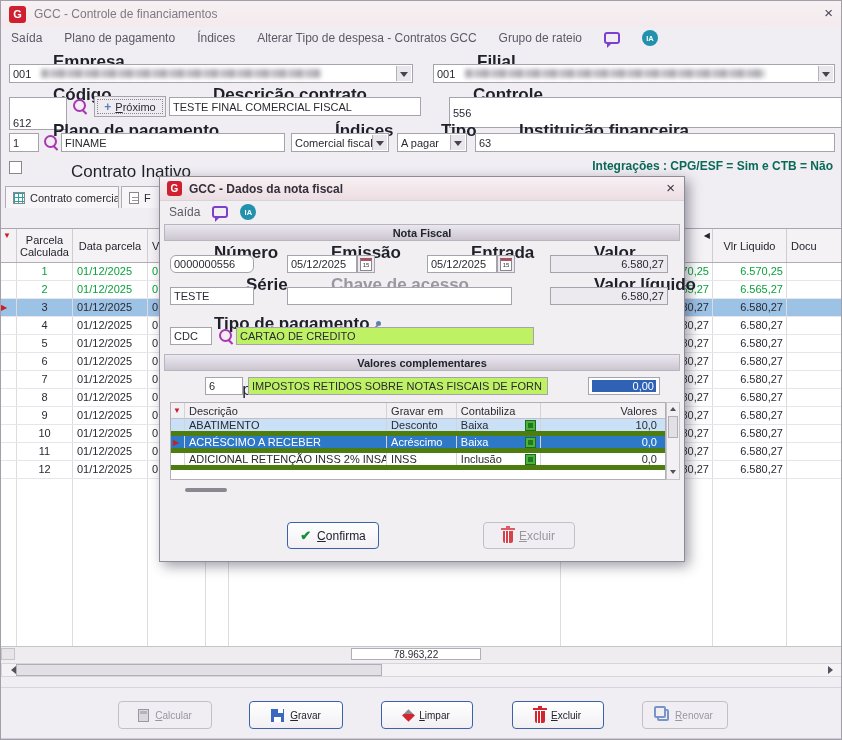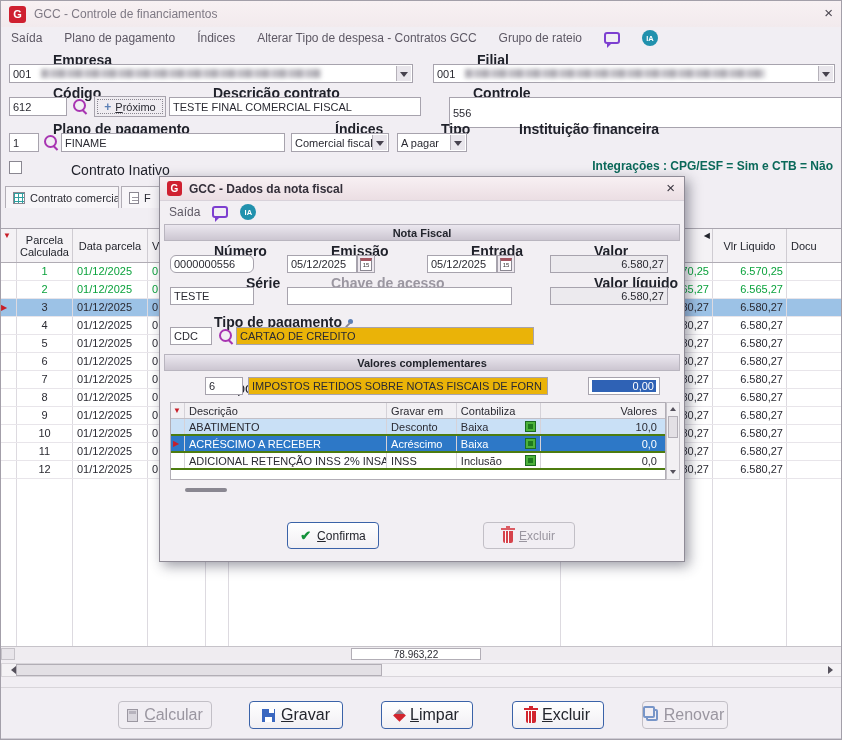"Empresa" .lbl { font-size: 14px -> 17px }
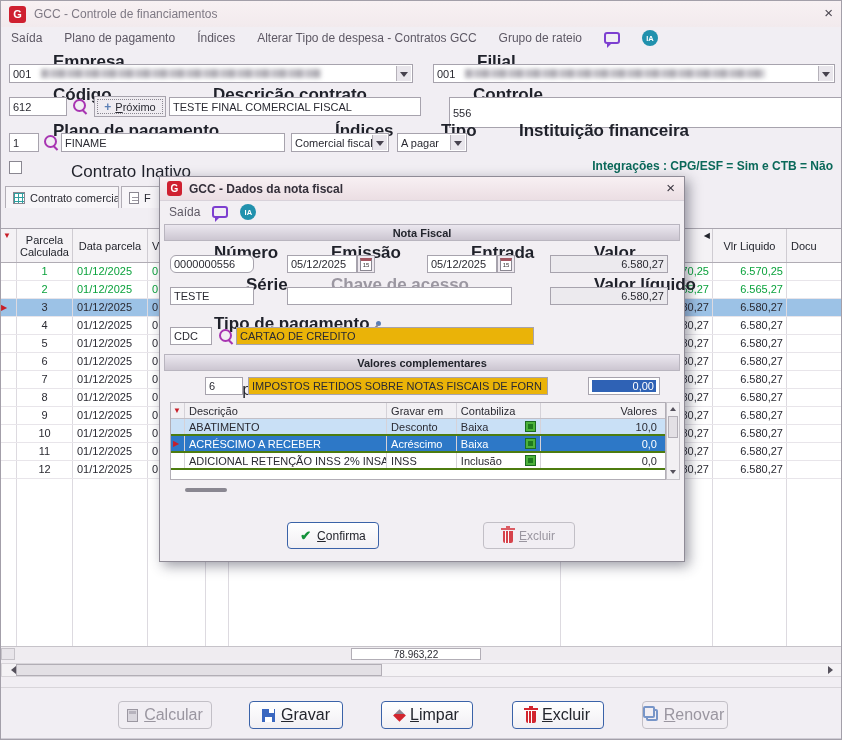"612" div.inp { align-items: none -> flex-end; height: 19px -> 33px }
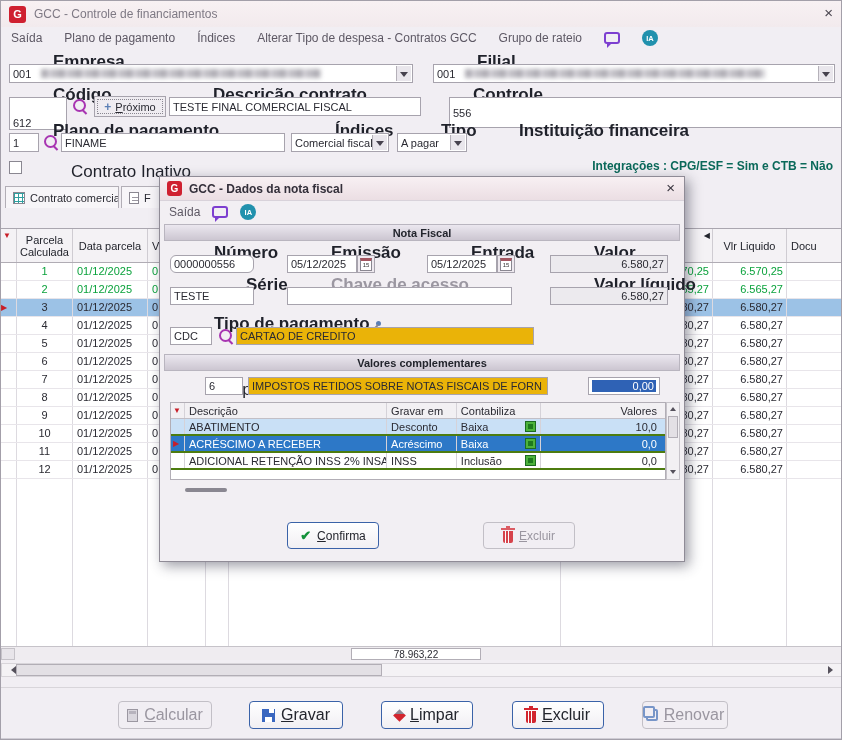"63" div.inp { html: none -> <div> <span>63</span> </div> }
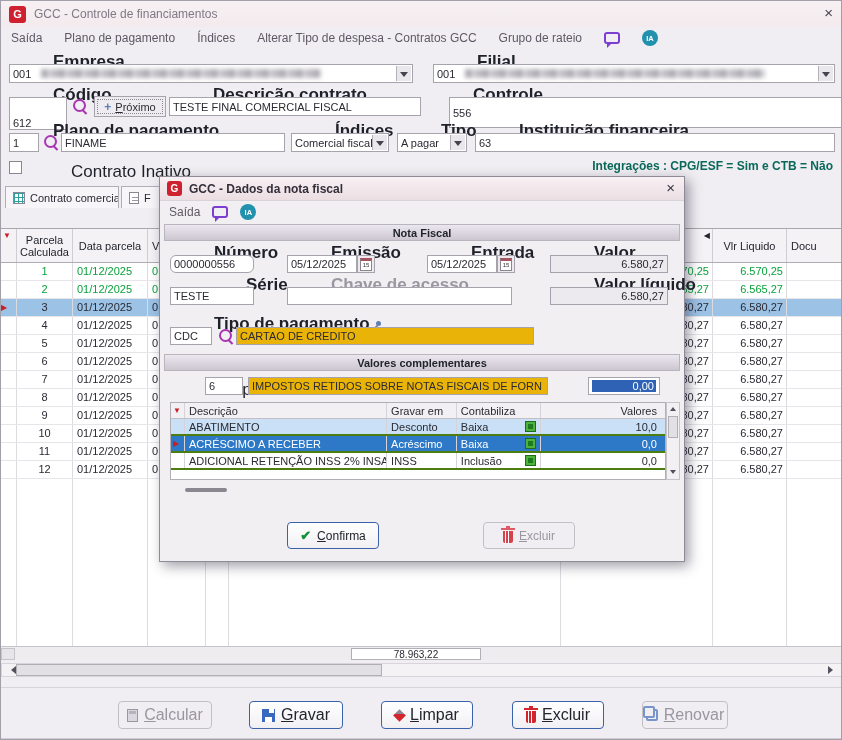"CARTAO DE CREDITO" .inp.box { background: #eab308 -> #bef264 }
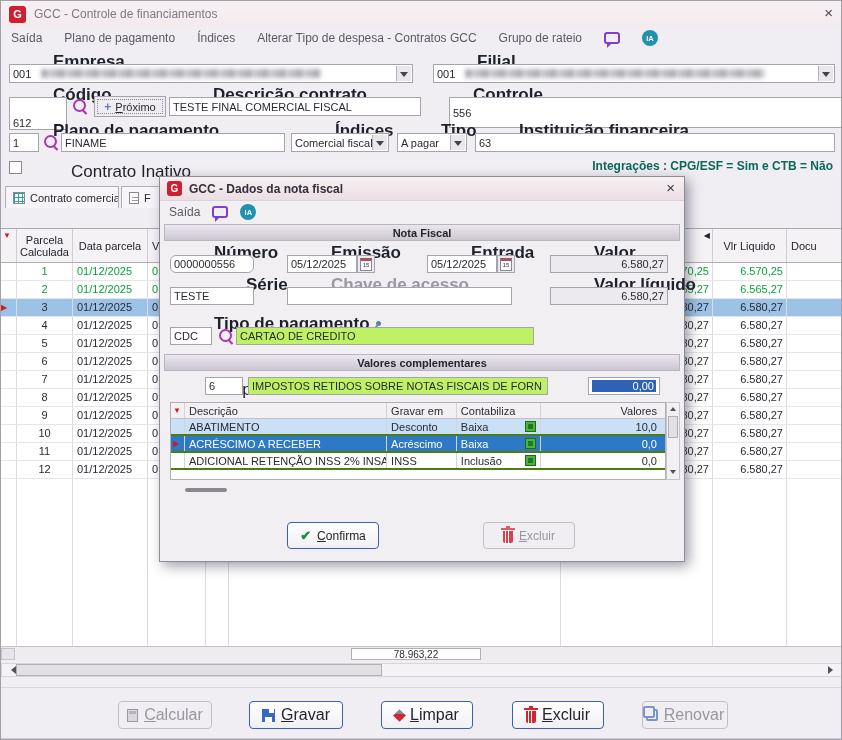"ABATIMENTO" .dgrow { border-bottom: 2px solid #4d7c0f -> 5px solid #4d7c0f }
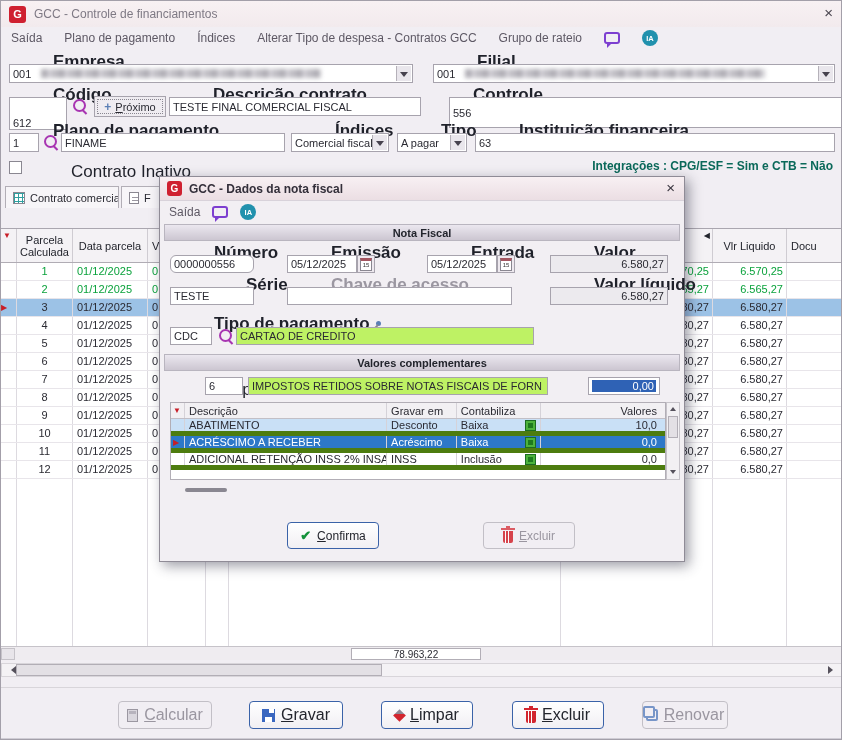"Calcular" .btn { font-size: 16px -> 10px }
